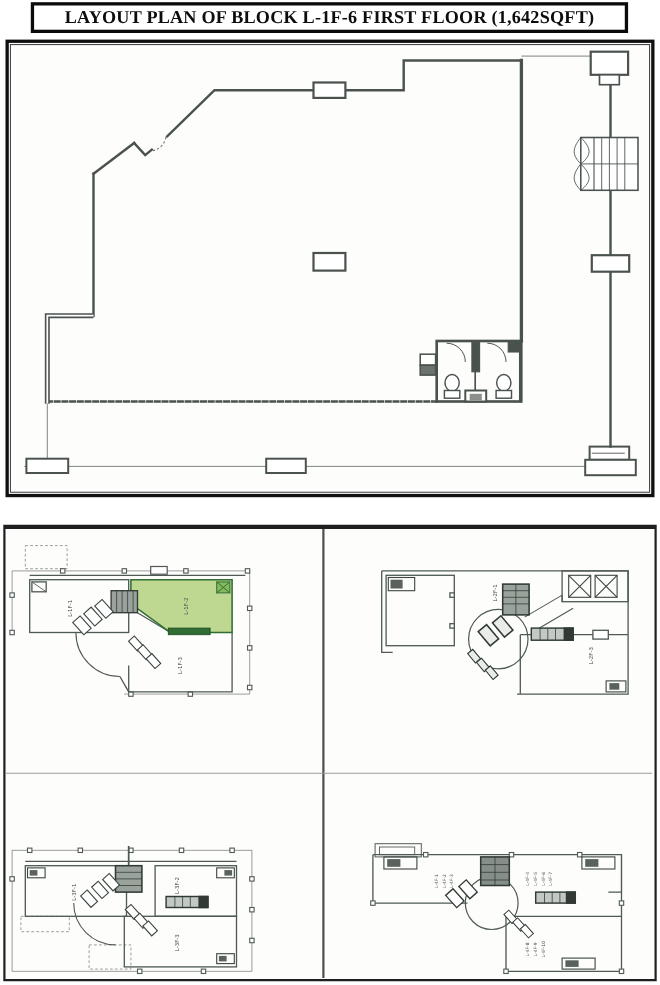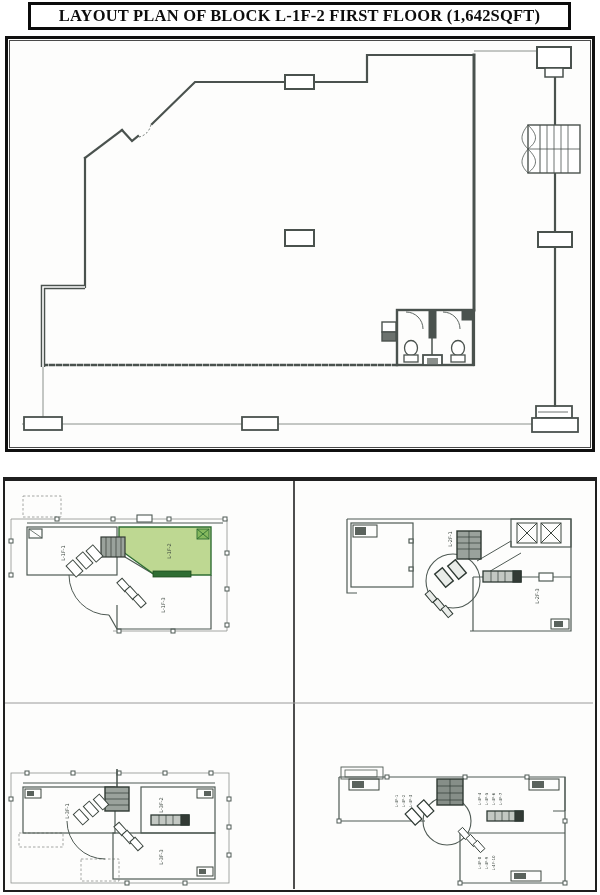"LAYOUT PLAN OF BLOCK L-1F-2" span { text: L-1F-2 -> L-1F-6 }
